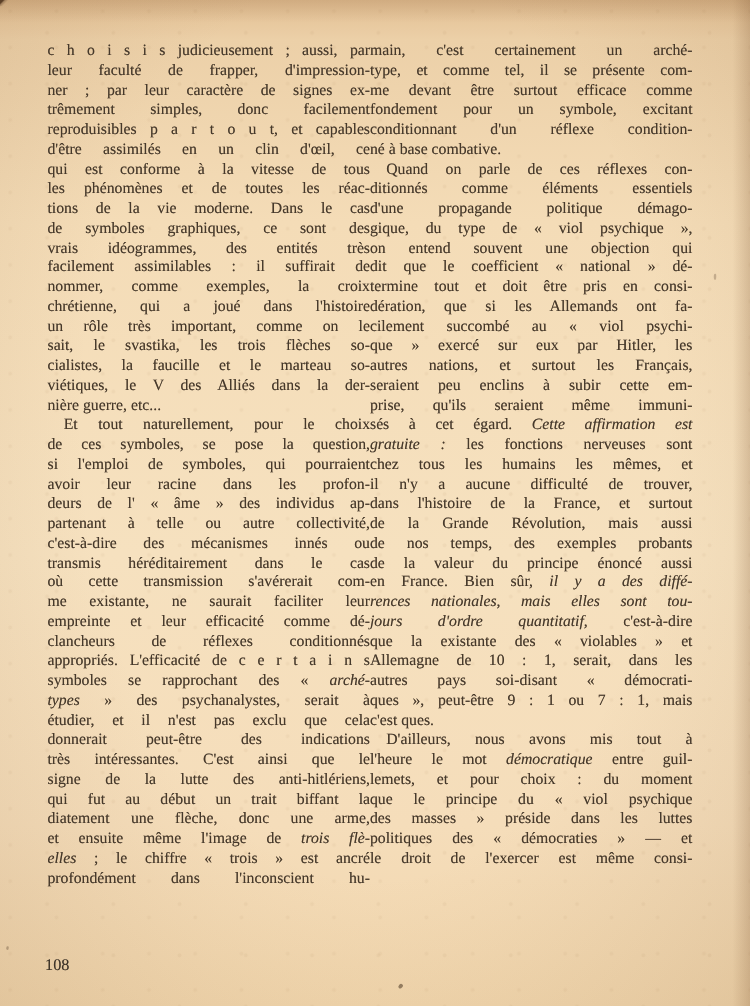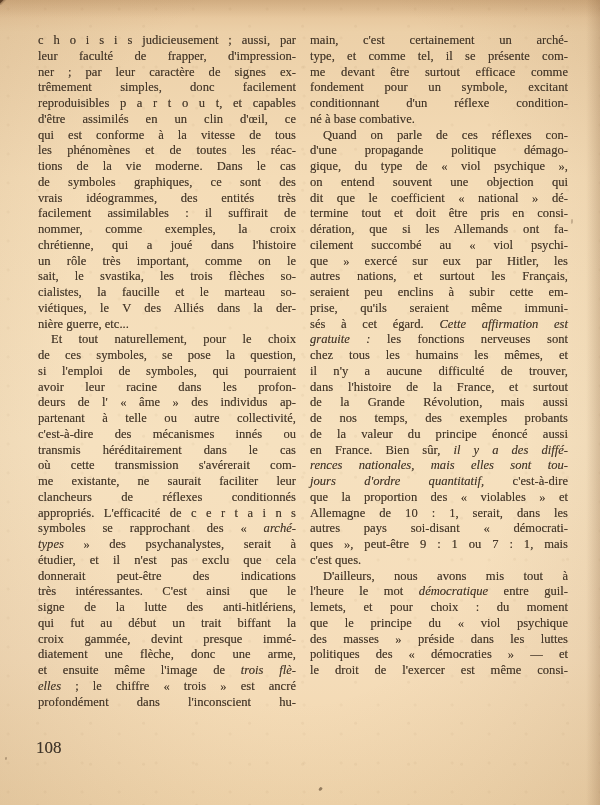"c h o i s" .columns { gap: 14px -> none }
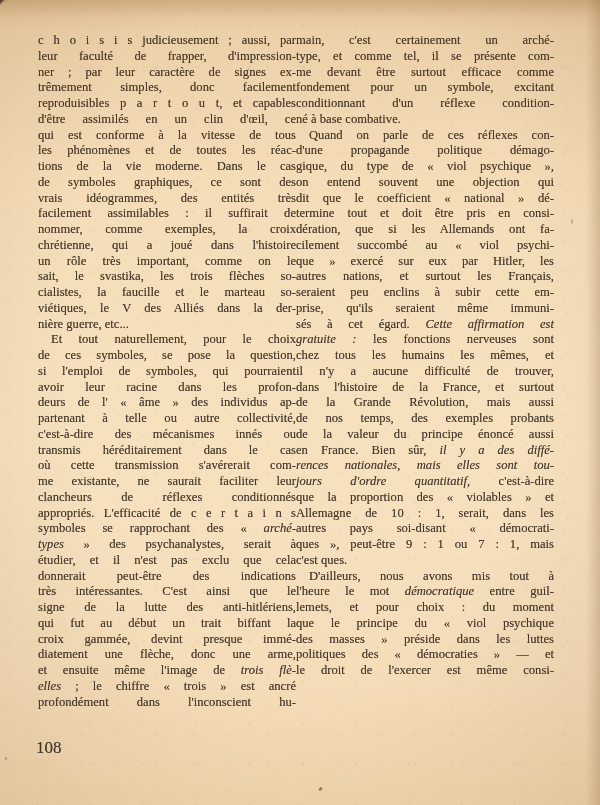"ditionnés comme éléments essentiels" div.line { html: none -> <div><span>ditionnés comme éléments essentiels</span></div> }
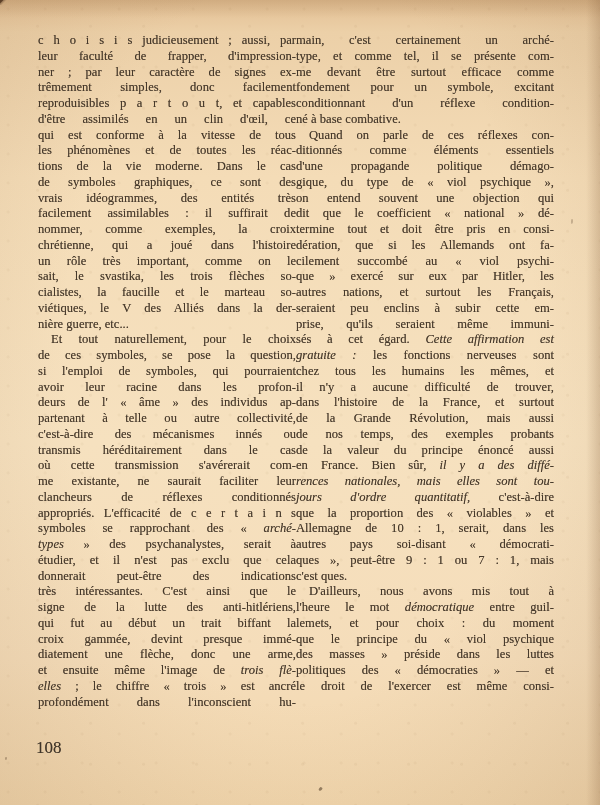"empreinte et leur efficacité comme" div.line { html: none -> <div><span>empreinte et leur efficacité comme dé-</span></div> }
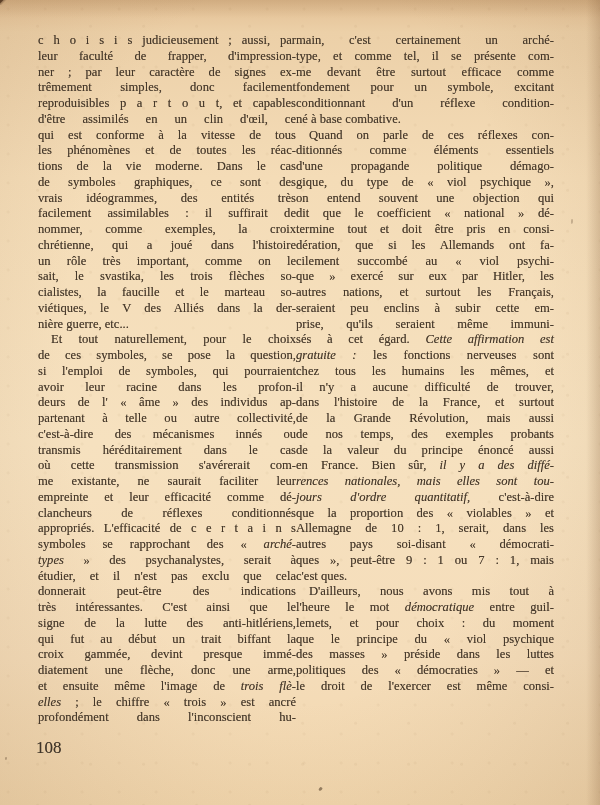"que la proportion des «" span { text: proportion -> existante }
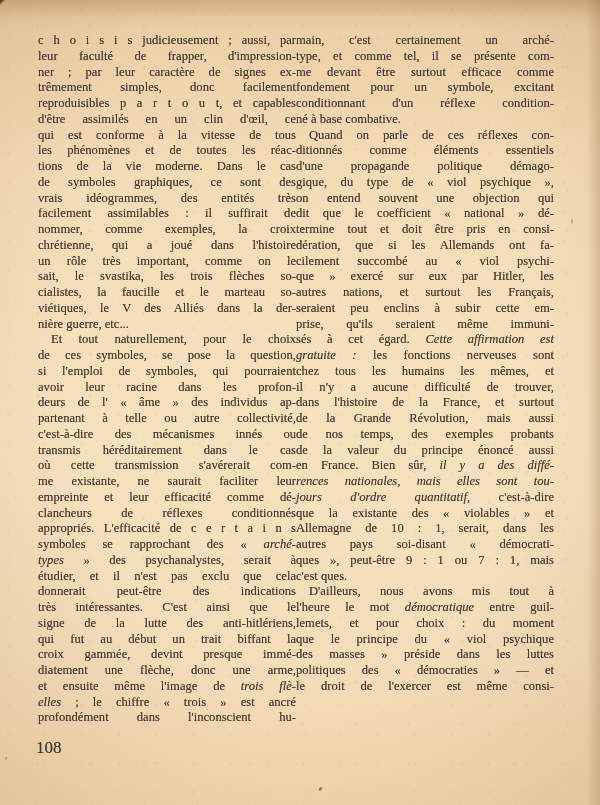"croix gammée, devint presque immé-" div.line { html: <div><span>croix gammée, devint presque immé-</span></div> -> none }
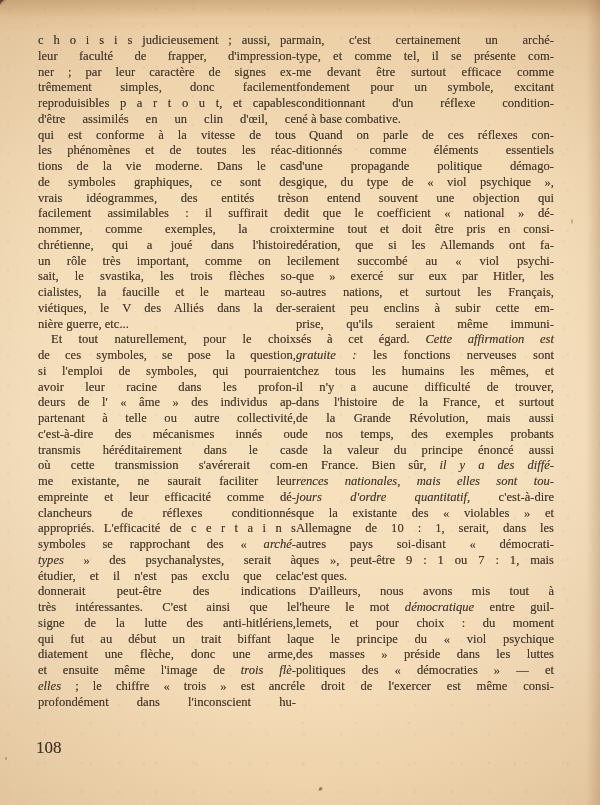"108" .page-number { font-size: 17px -> 13px; top: 738px -> 764px }
